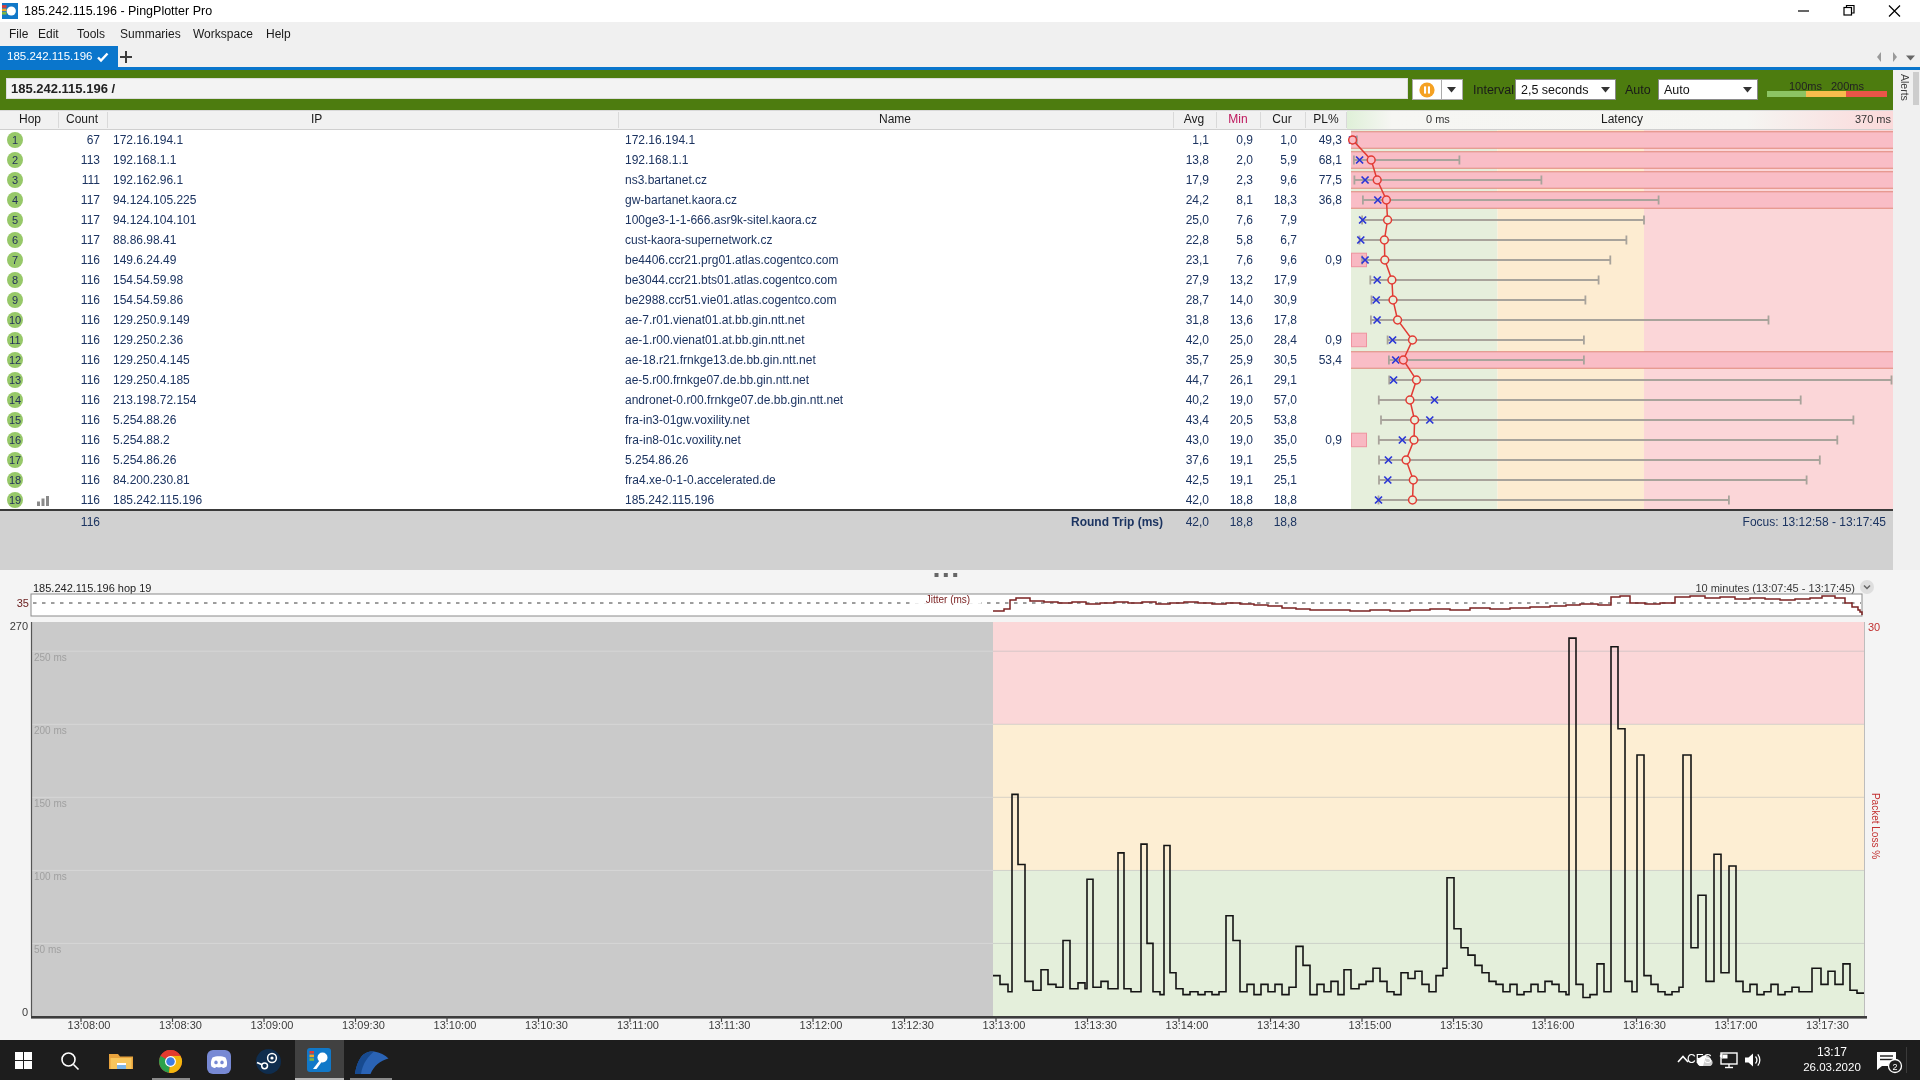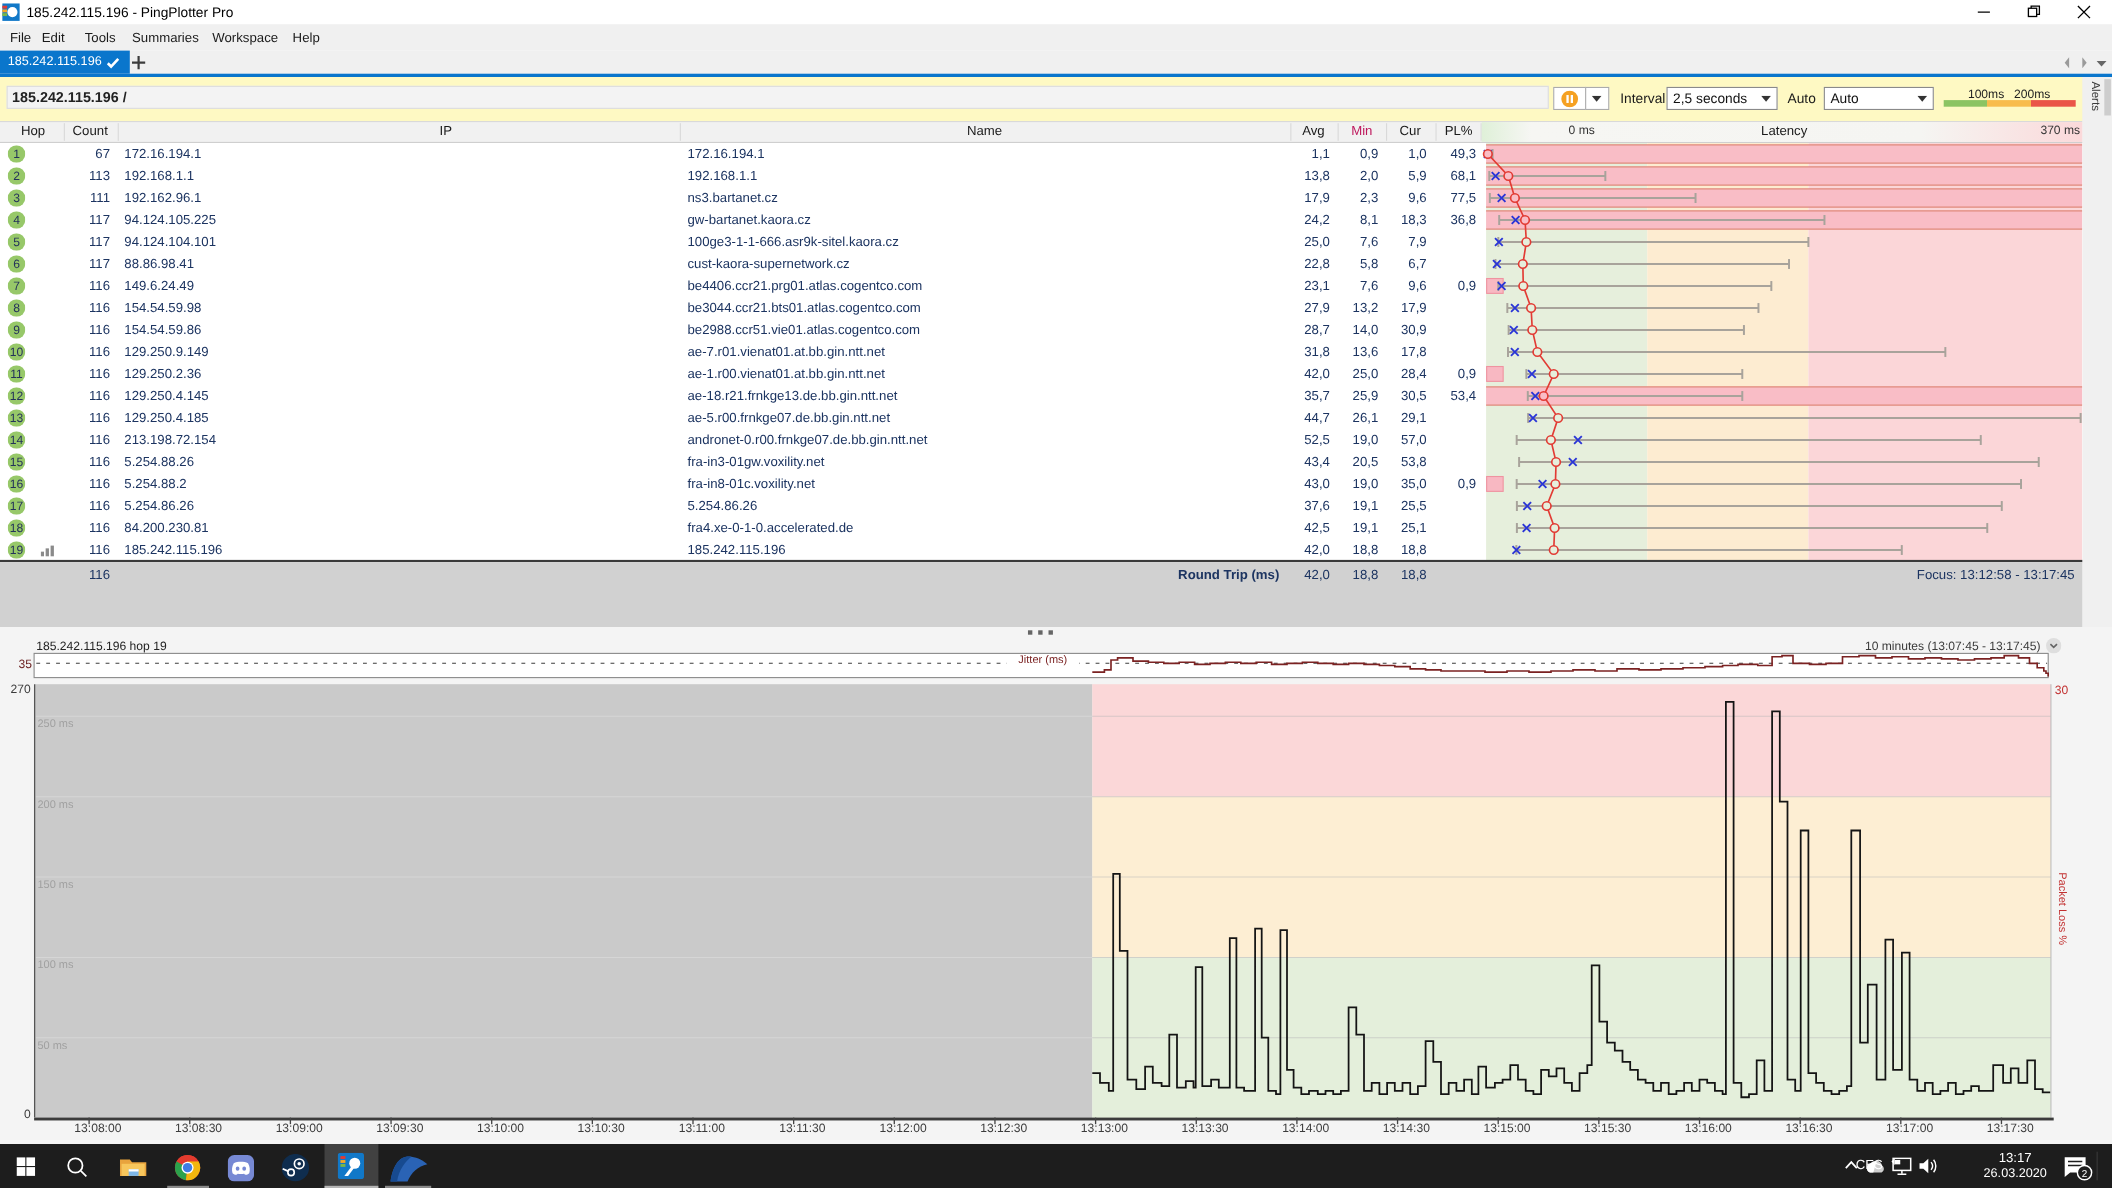"185.242.115.196 /" div.abs { background: #fef9c3 -> #4d7c0f }
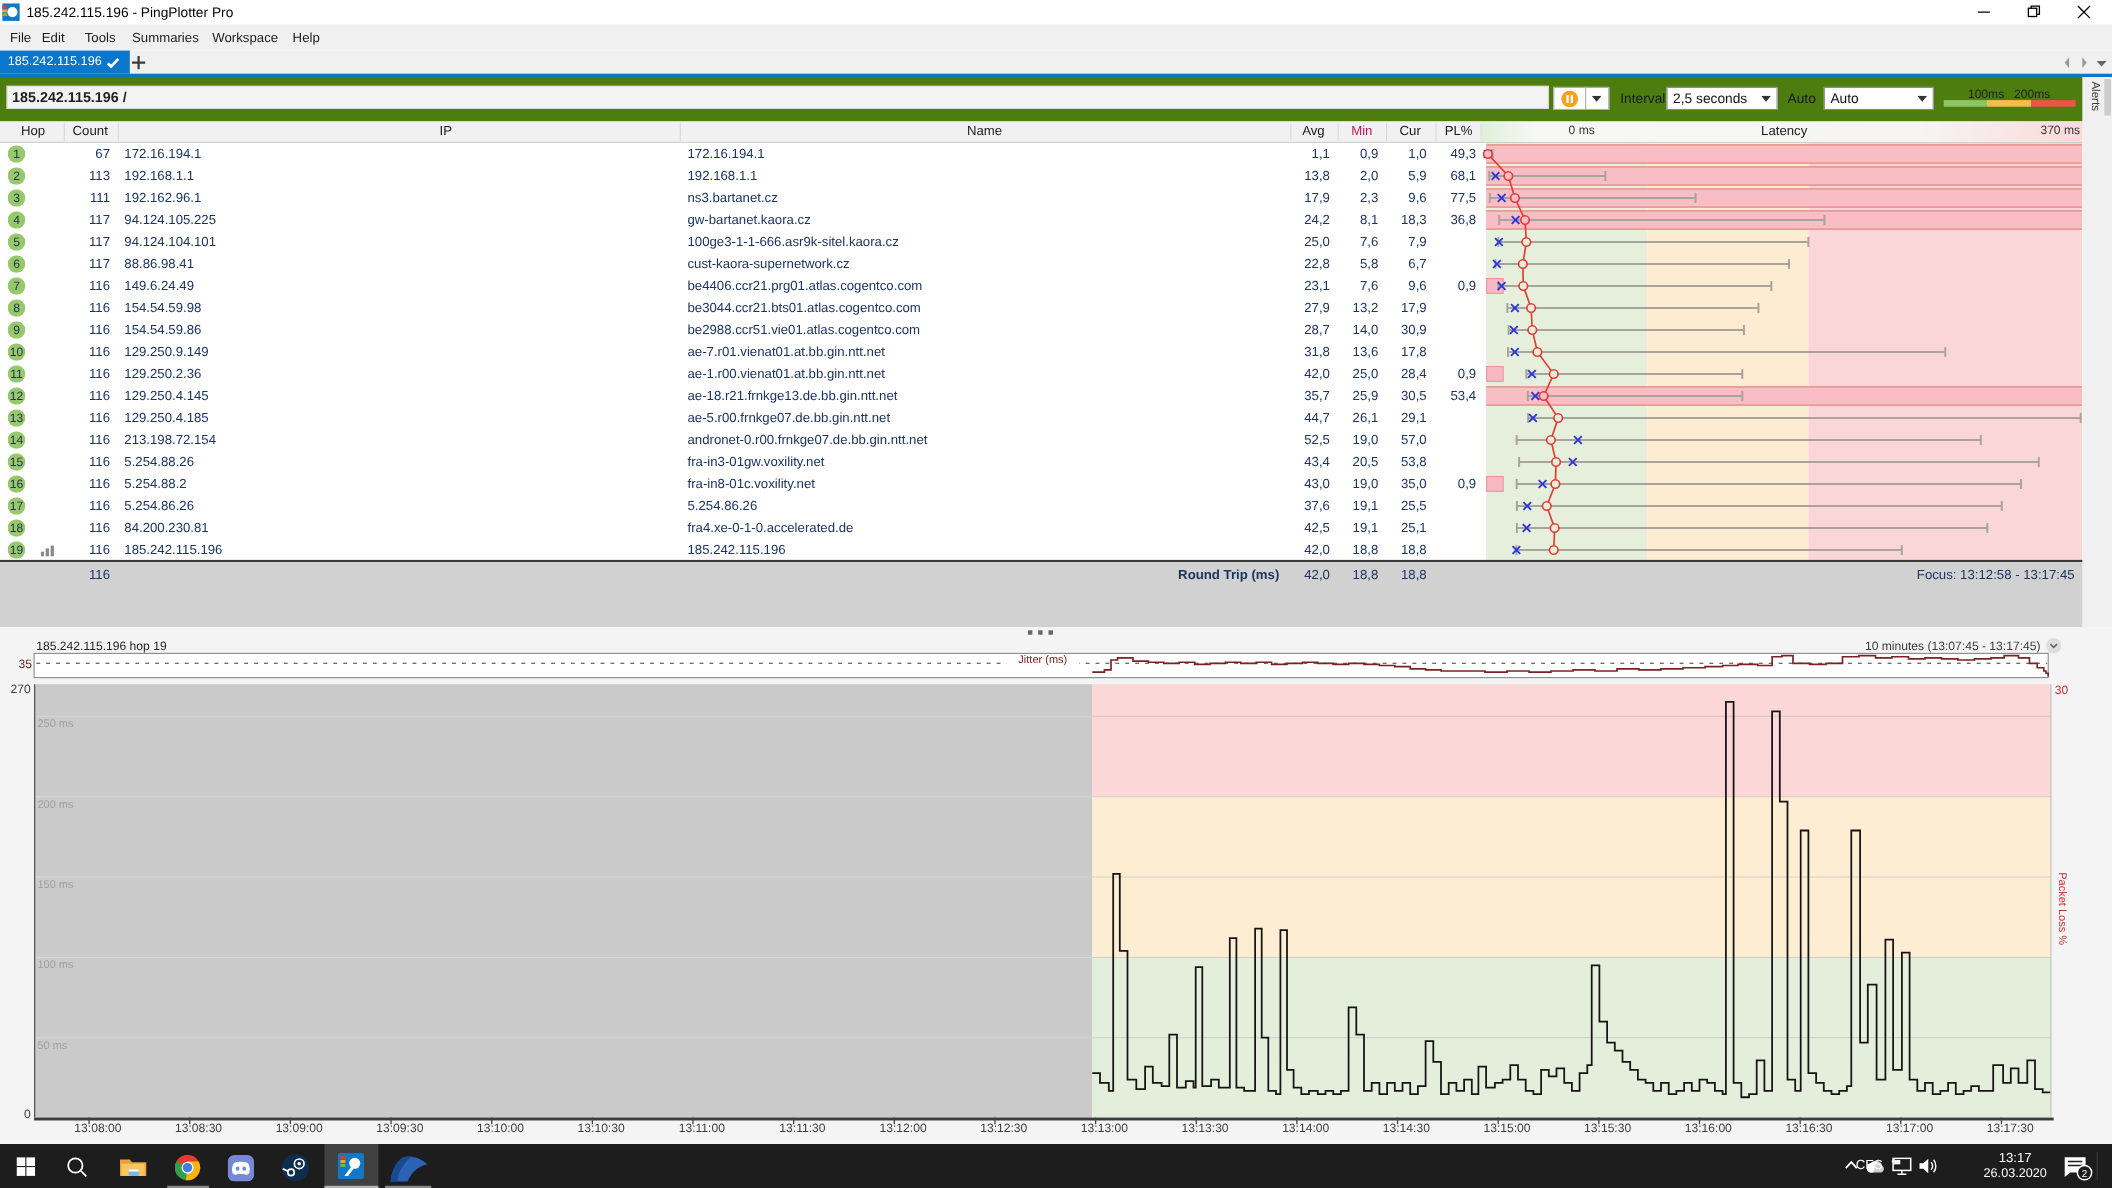"IP" div.abs { text-align: right -> left }
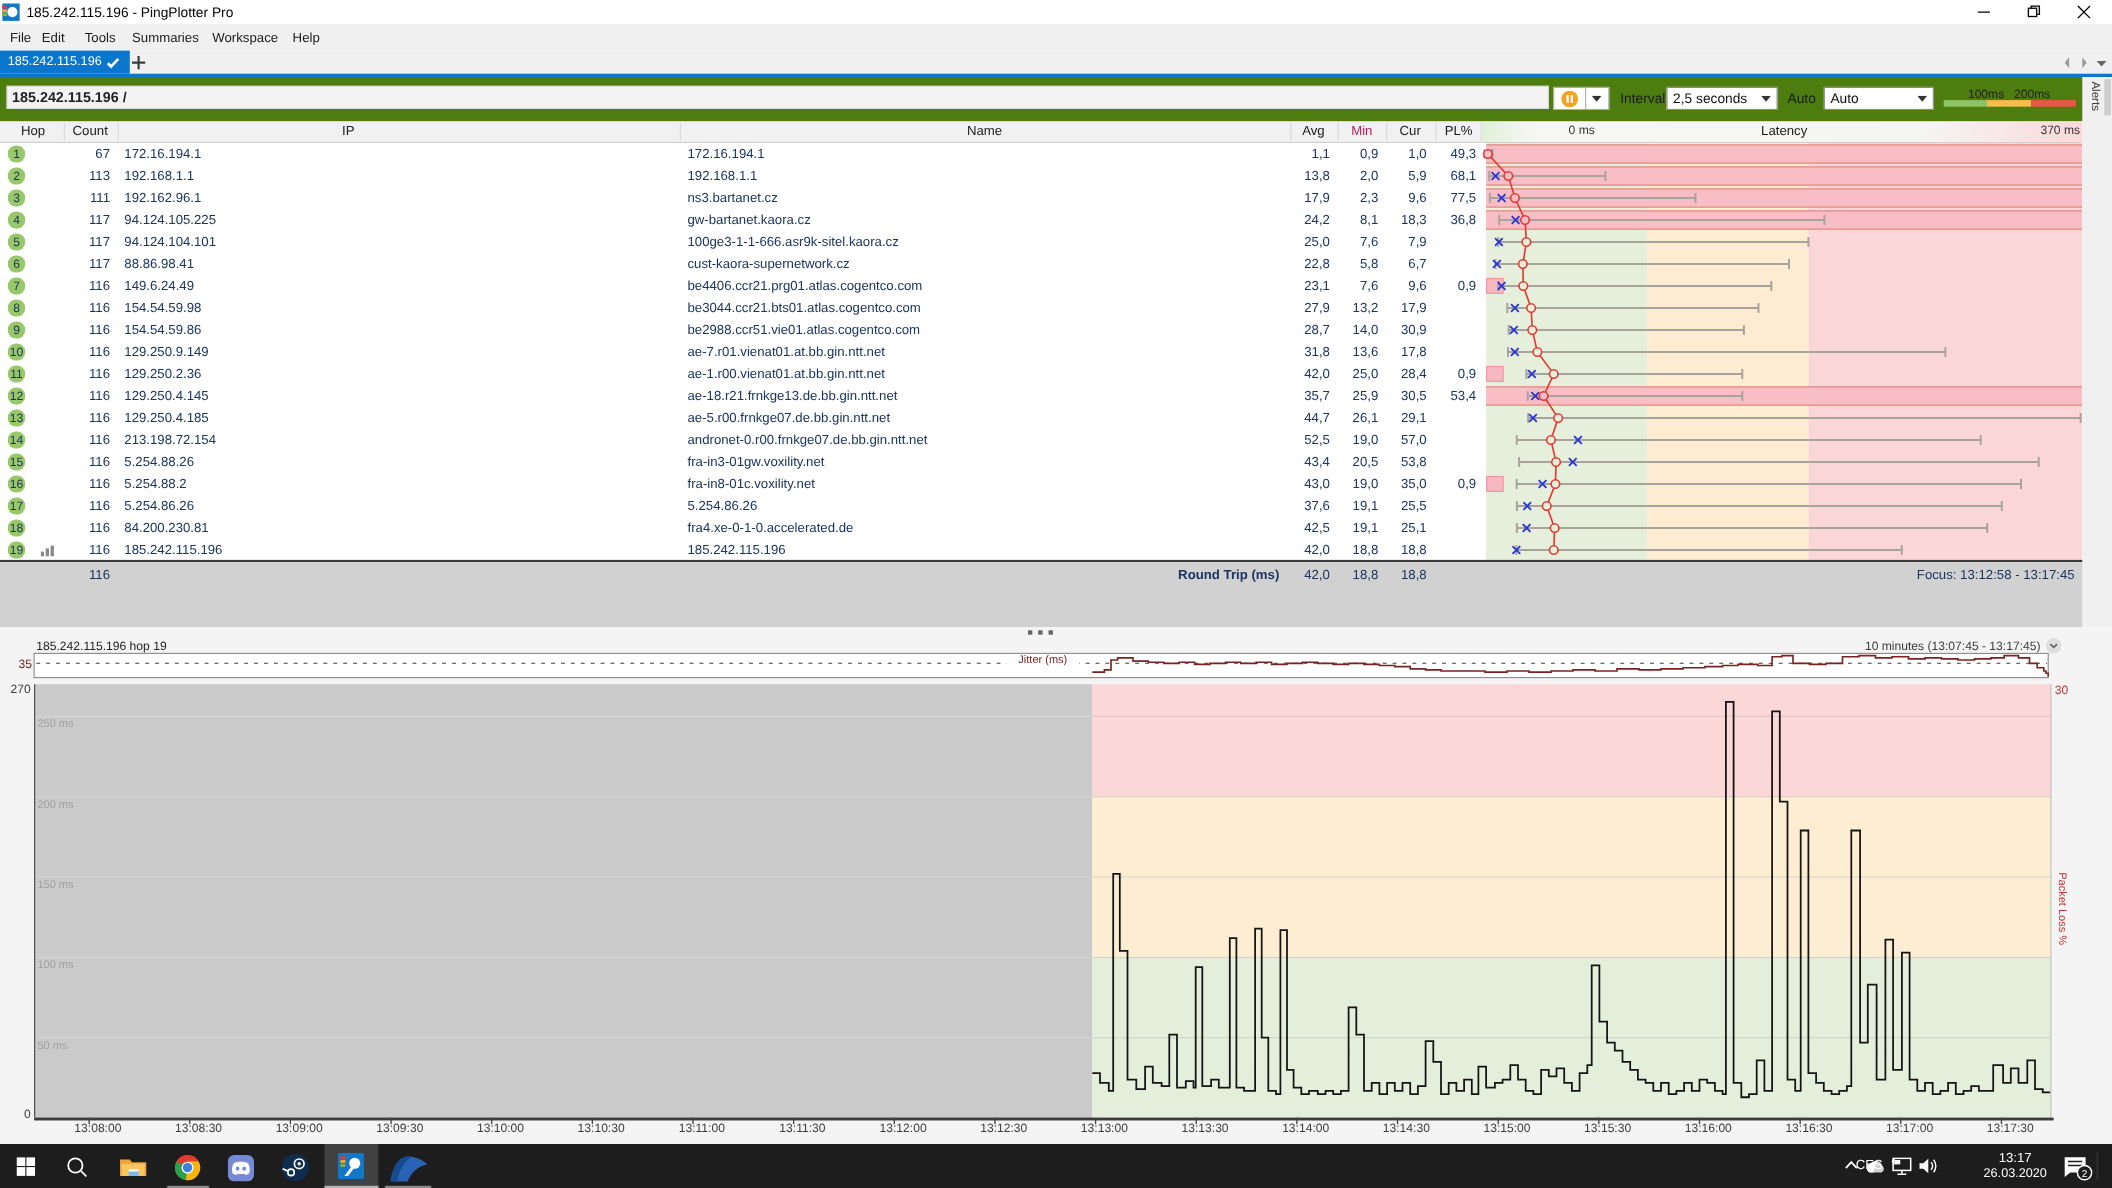"52,5" div.abs { text: 52,5 -> 40,2 }
